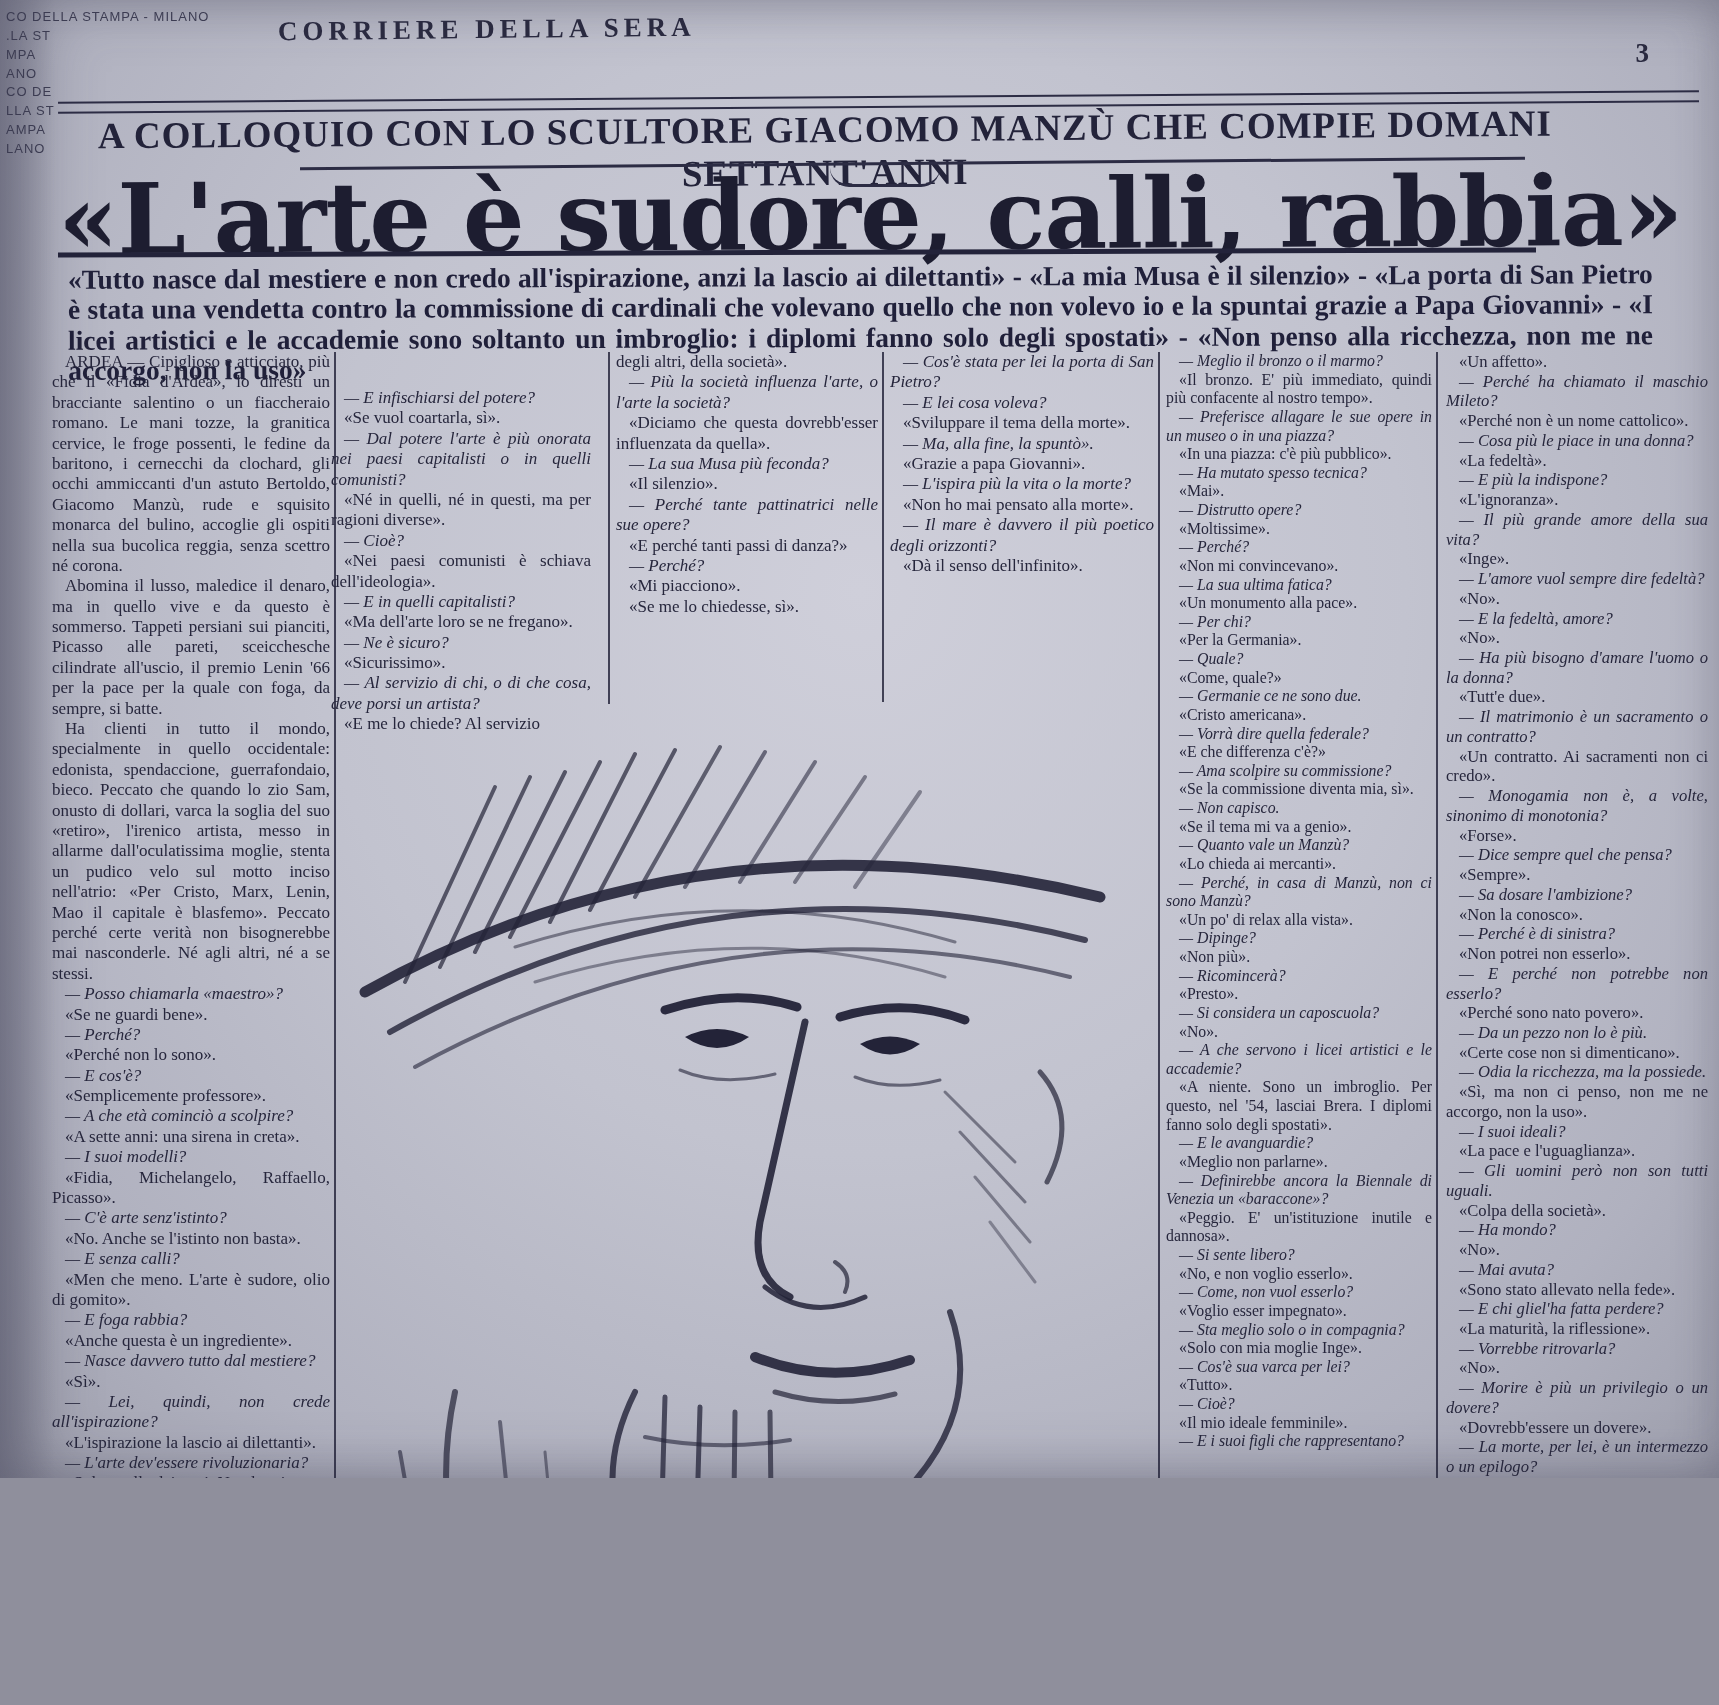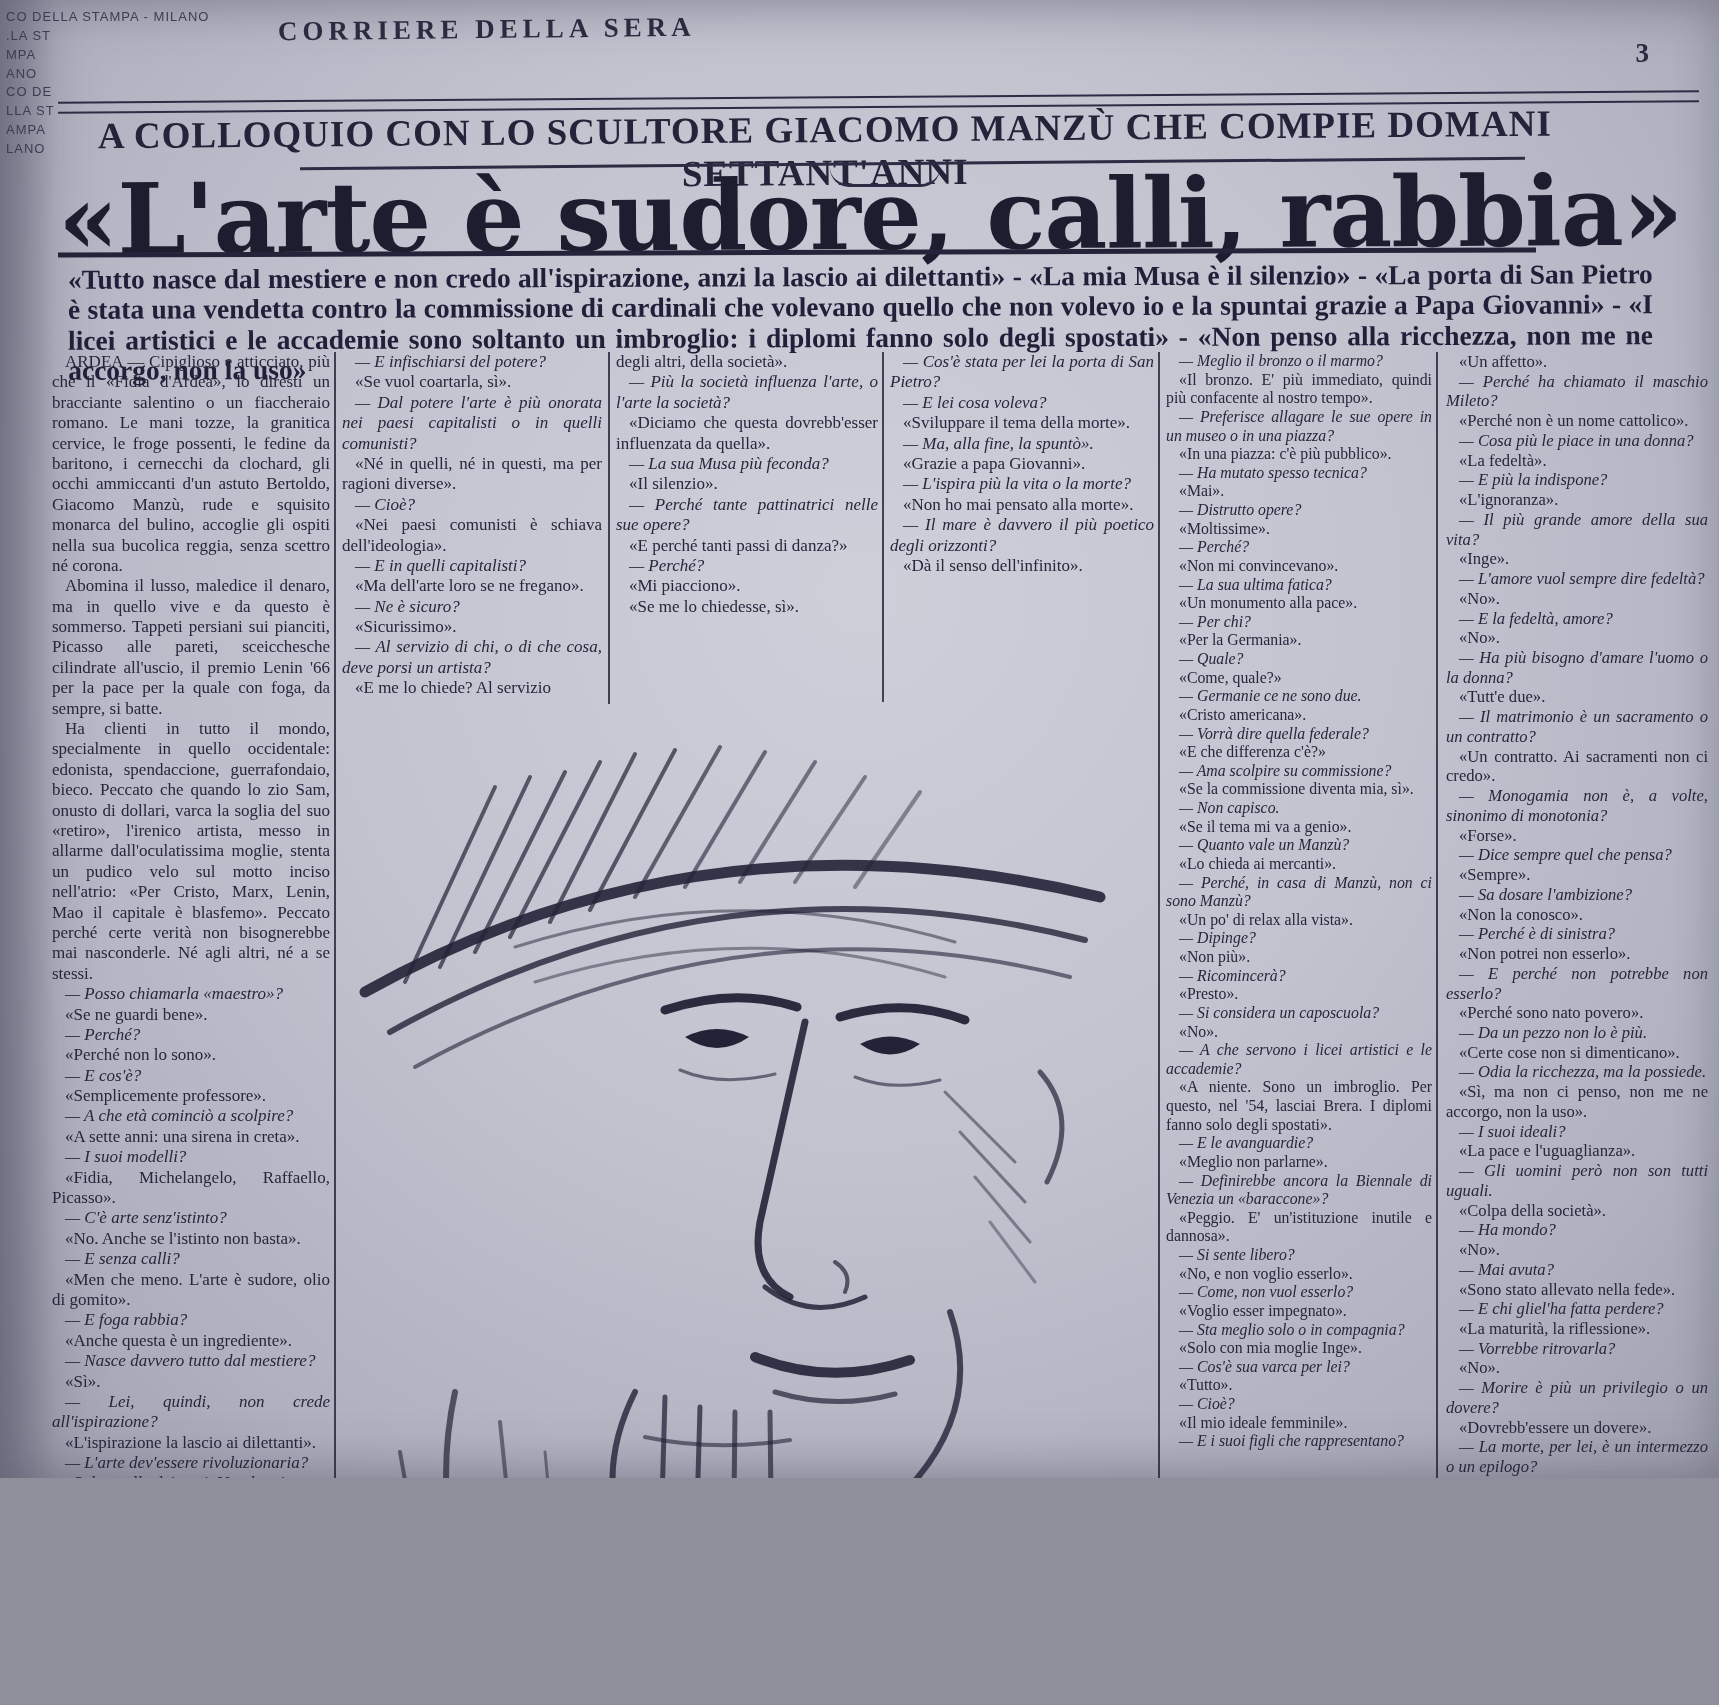"— E infischiarsi del potere?" #col2 { left: 342px -> 331px; margin-top: none -> 36px }
